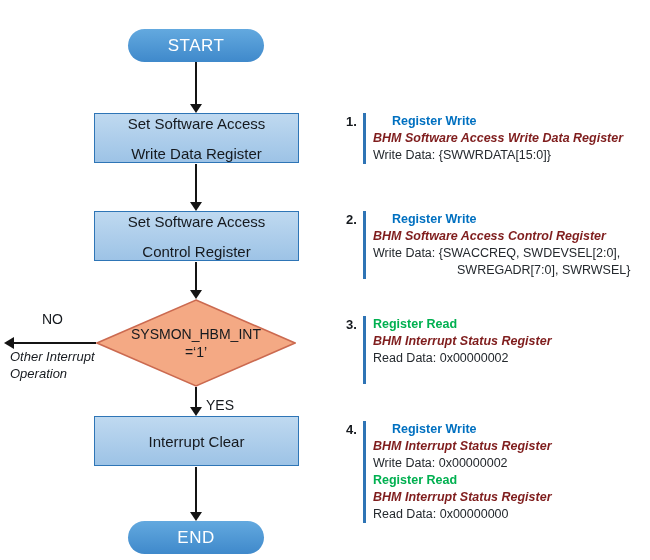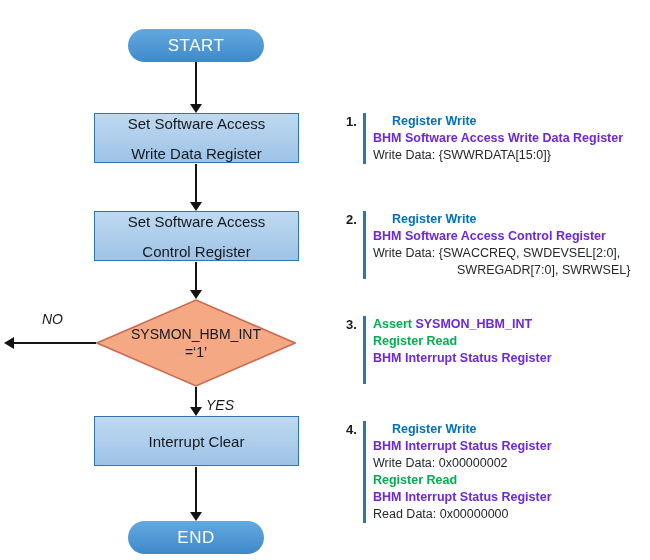"BHM Software Access Write Data" .t-bold { color: #6d28d9 -> #7f1d1d; font-style: none -> italic }
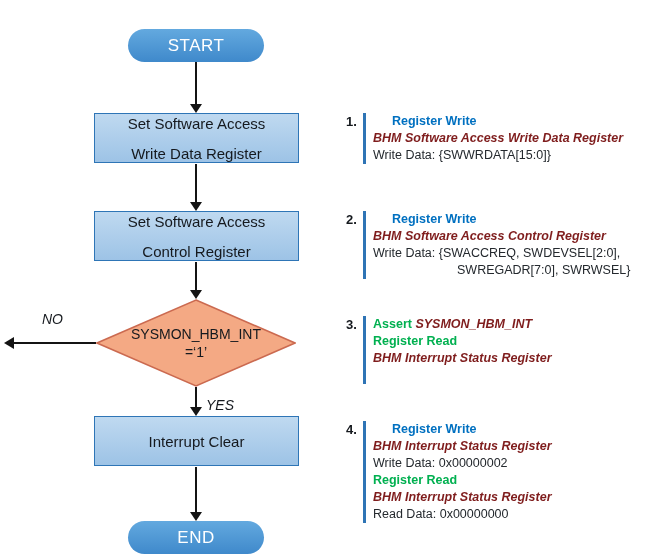"NO" .label-italic { font-style: italic -> none }
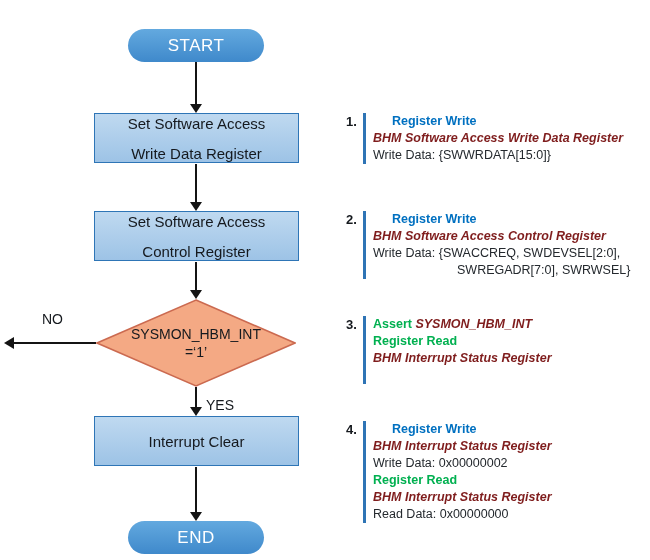"Assert SYSMON_HBM_INT" div { html: <div><span>Assert</span> <span>SYSMON_HBM_INT</span></div> -> none }
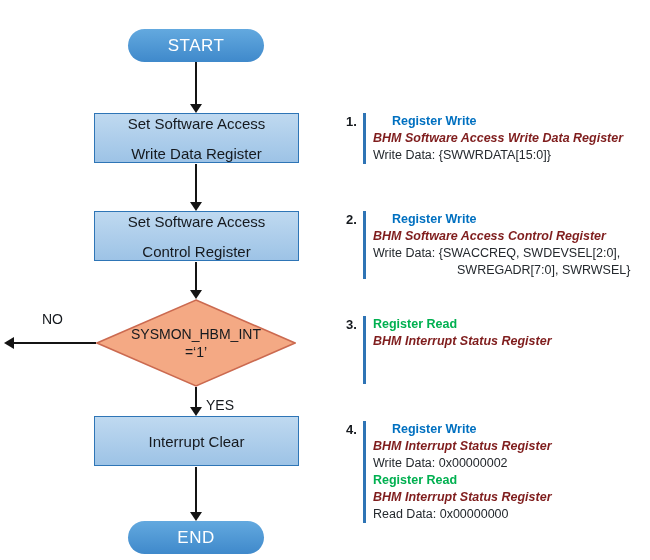"Other Interrupt" div.branch-note { html: none -> <div> <div>Other Interrupt</div> <div>Operation</div> </div> }
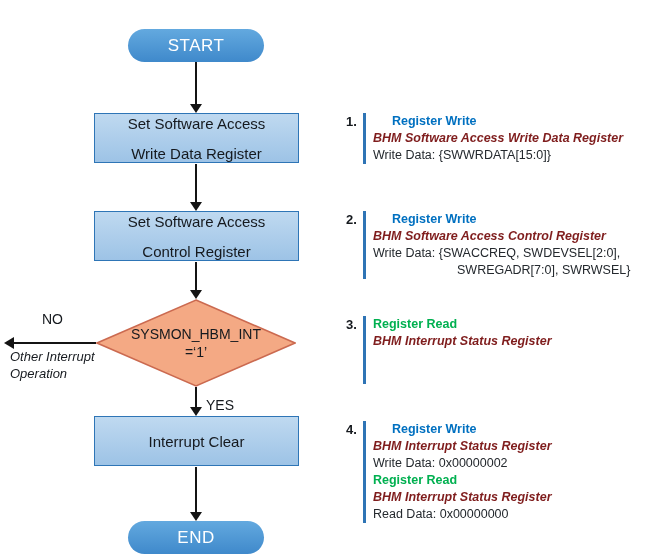"Read Data: 0x00000002" div { html: none -> <div>Read Data: 0x00000002</div> }
